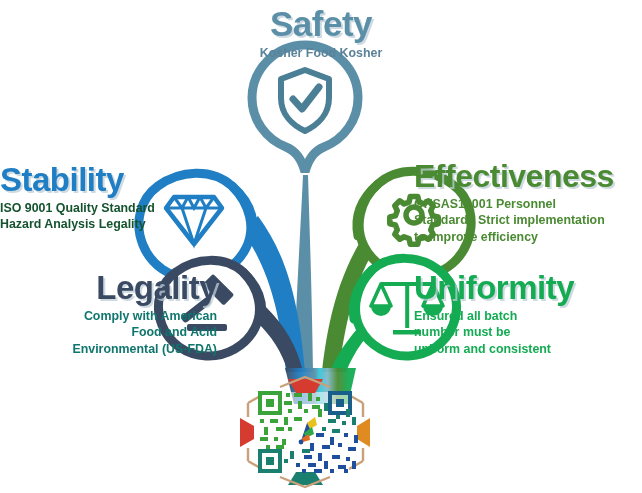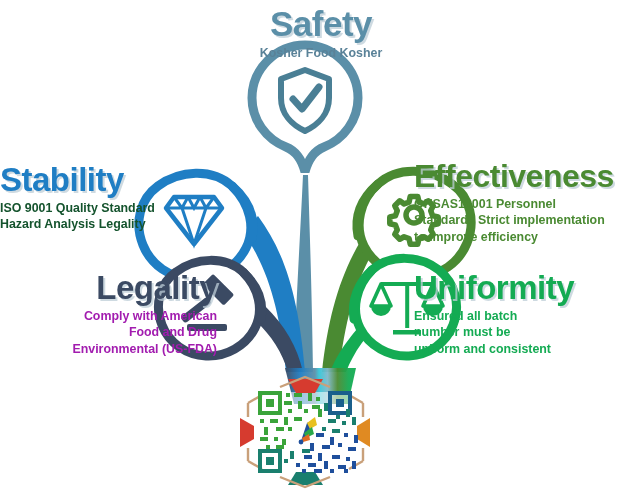"Comply with American" #blk-legality .body-txt { color: #a21caf -> #0f766e }
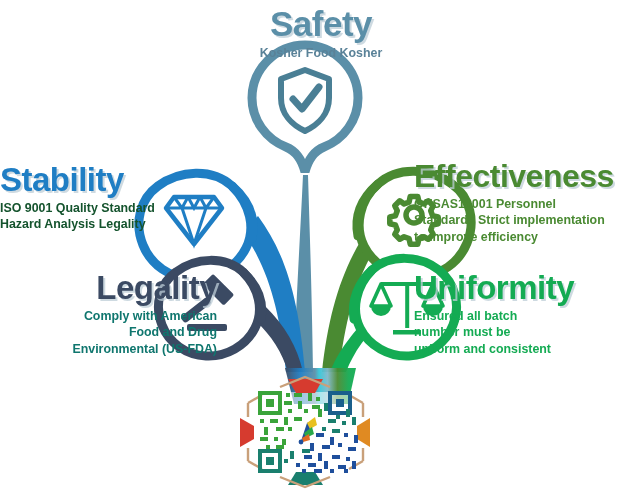"Food and Drug" div { text: Drug -> Acid }
